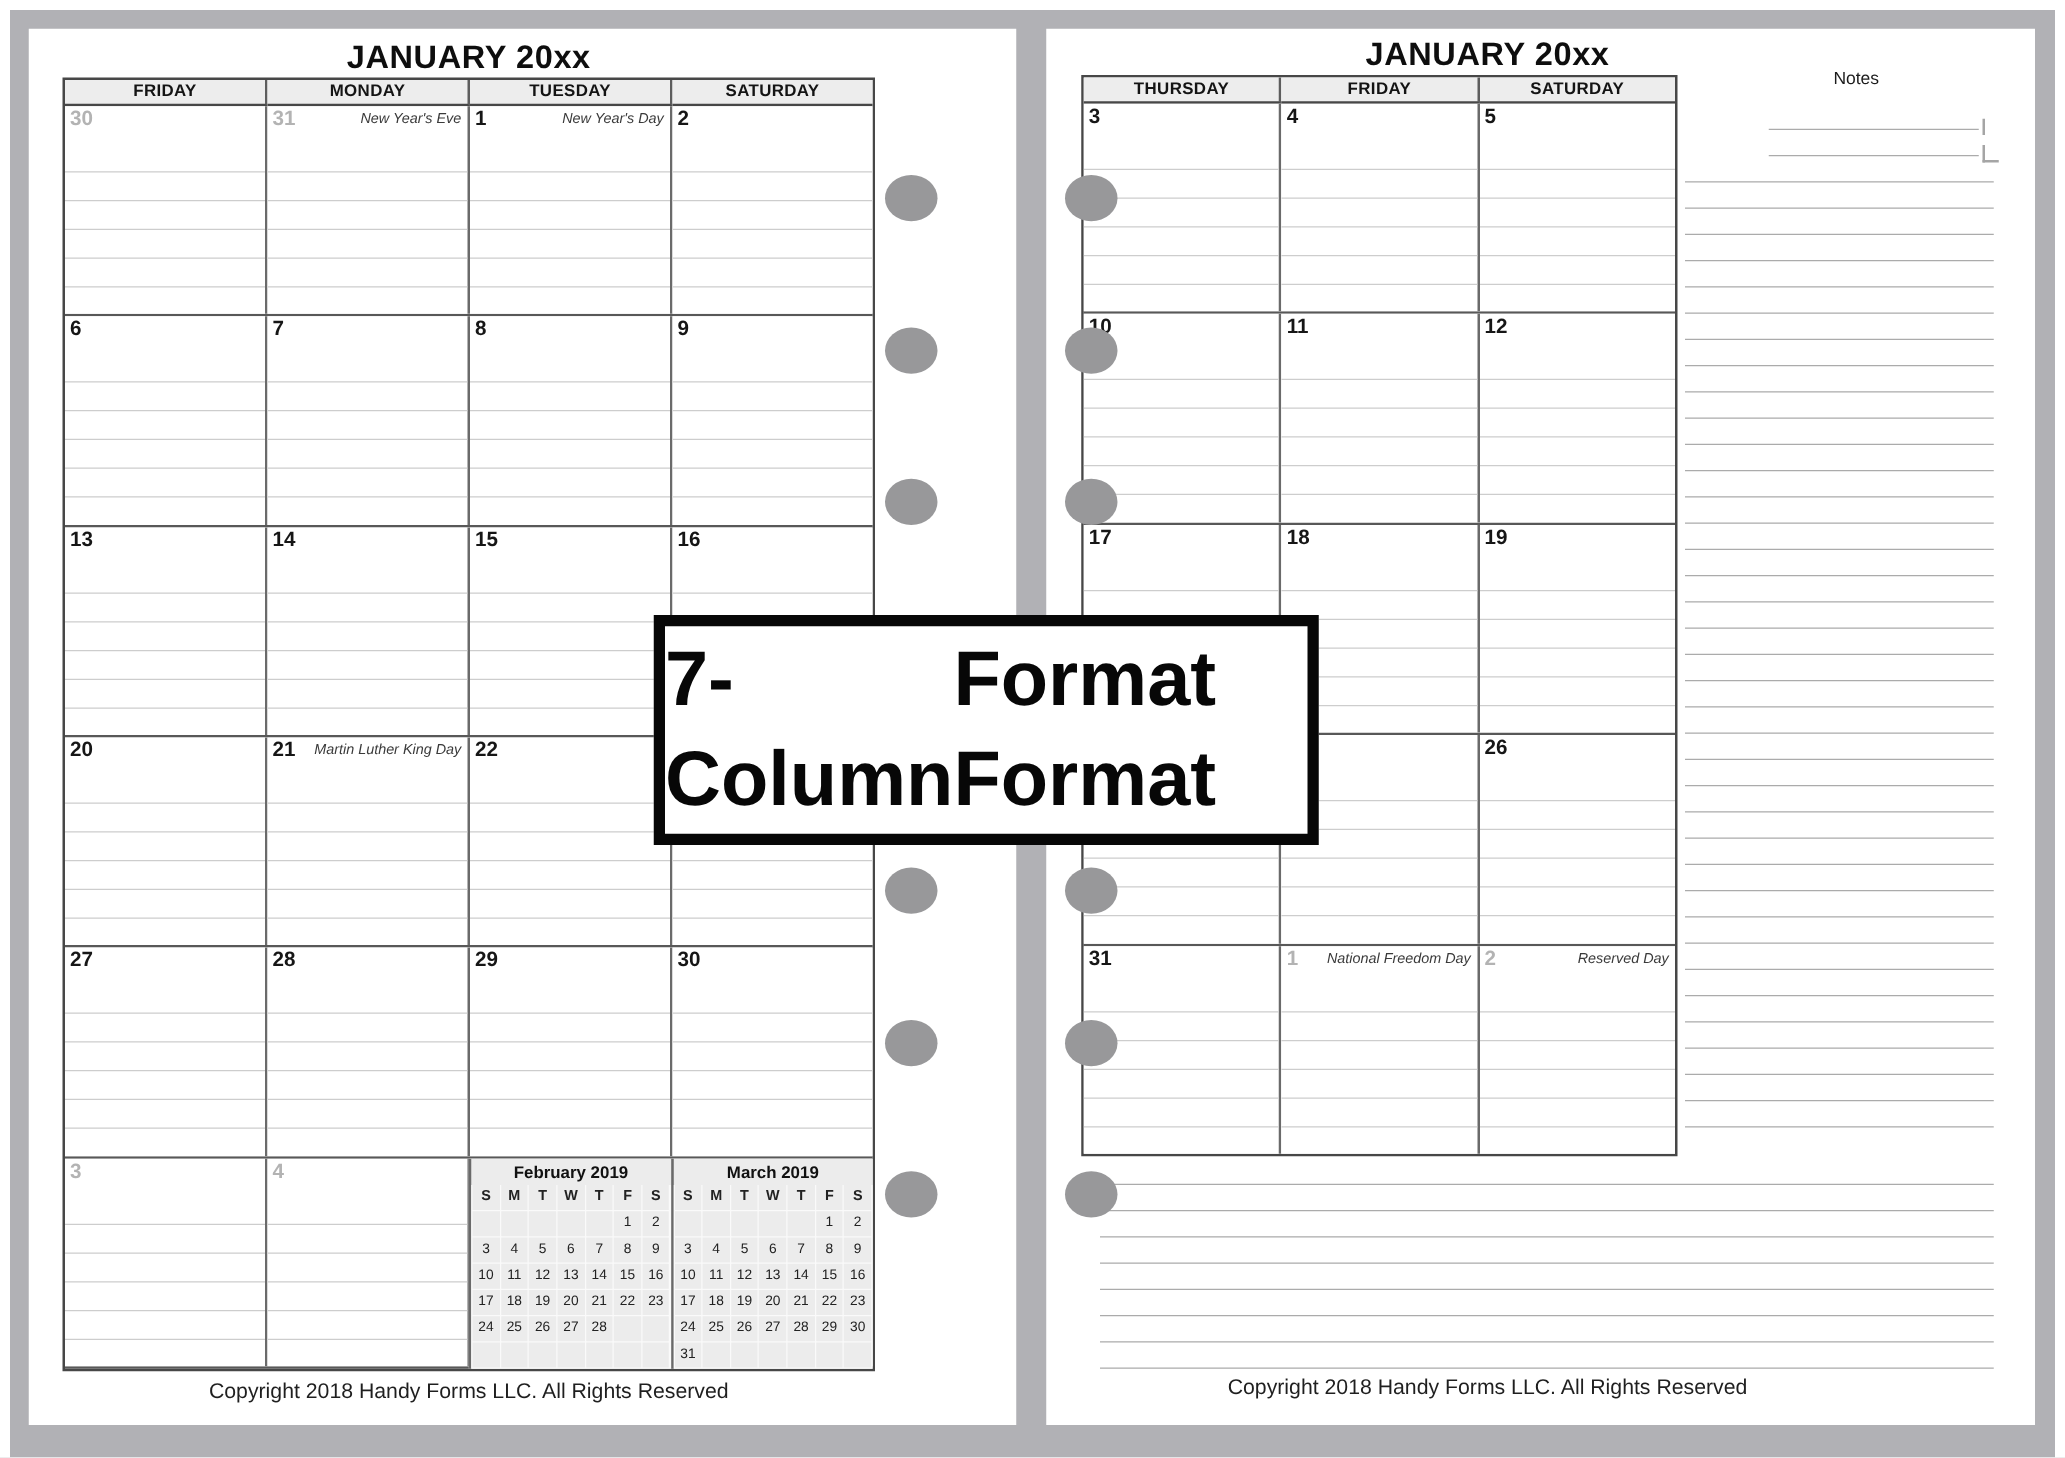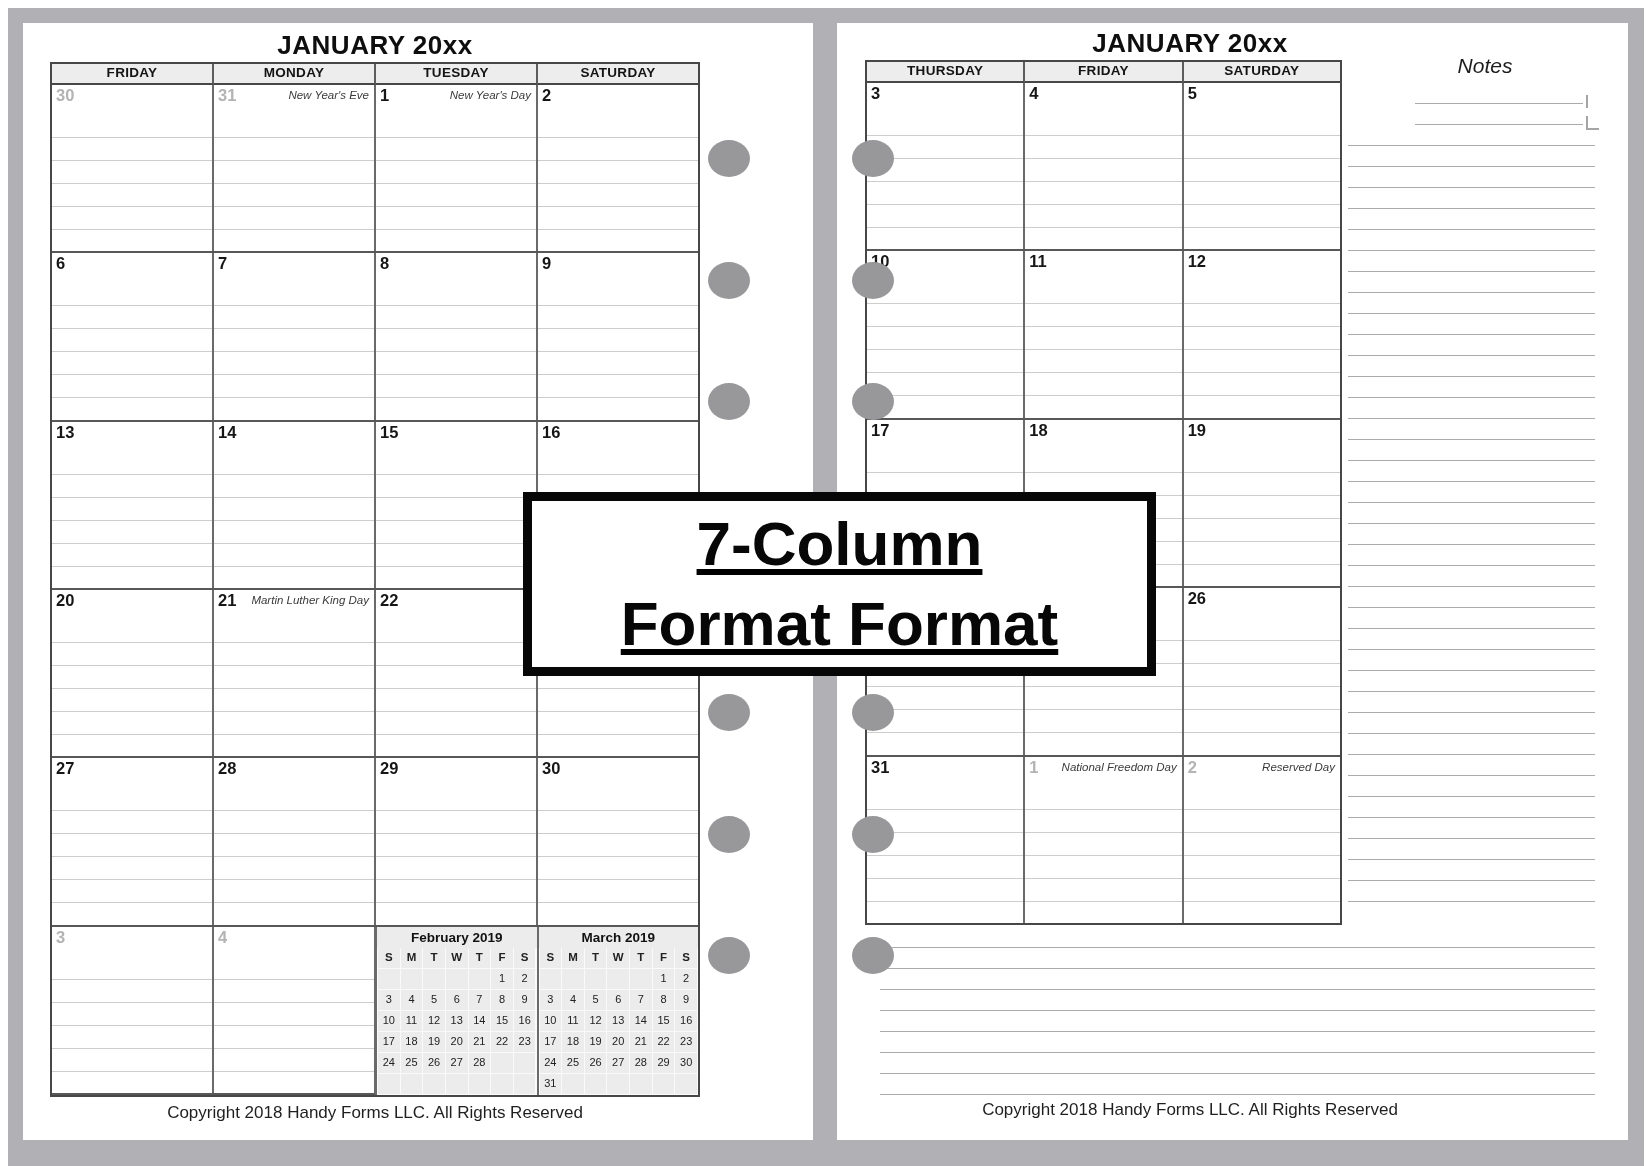"Notes" .notes-label { font-size: 21px -> 14px; font-style: italic -> none }
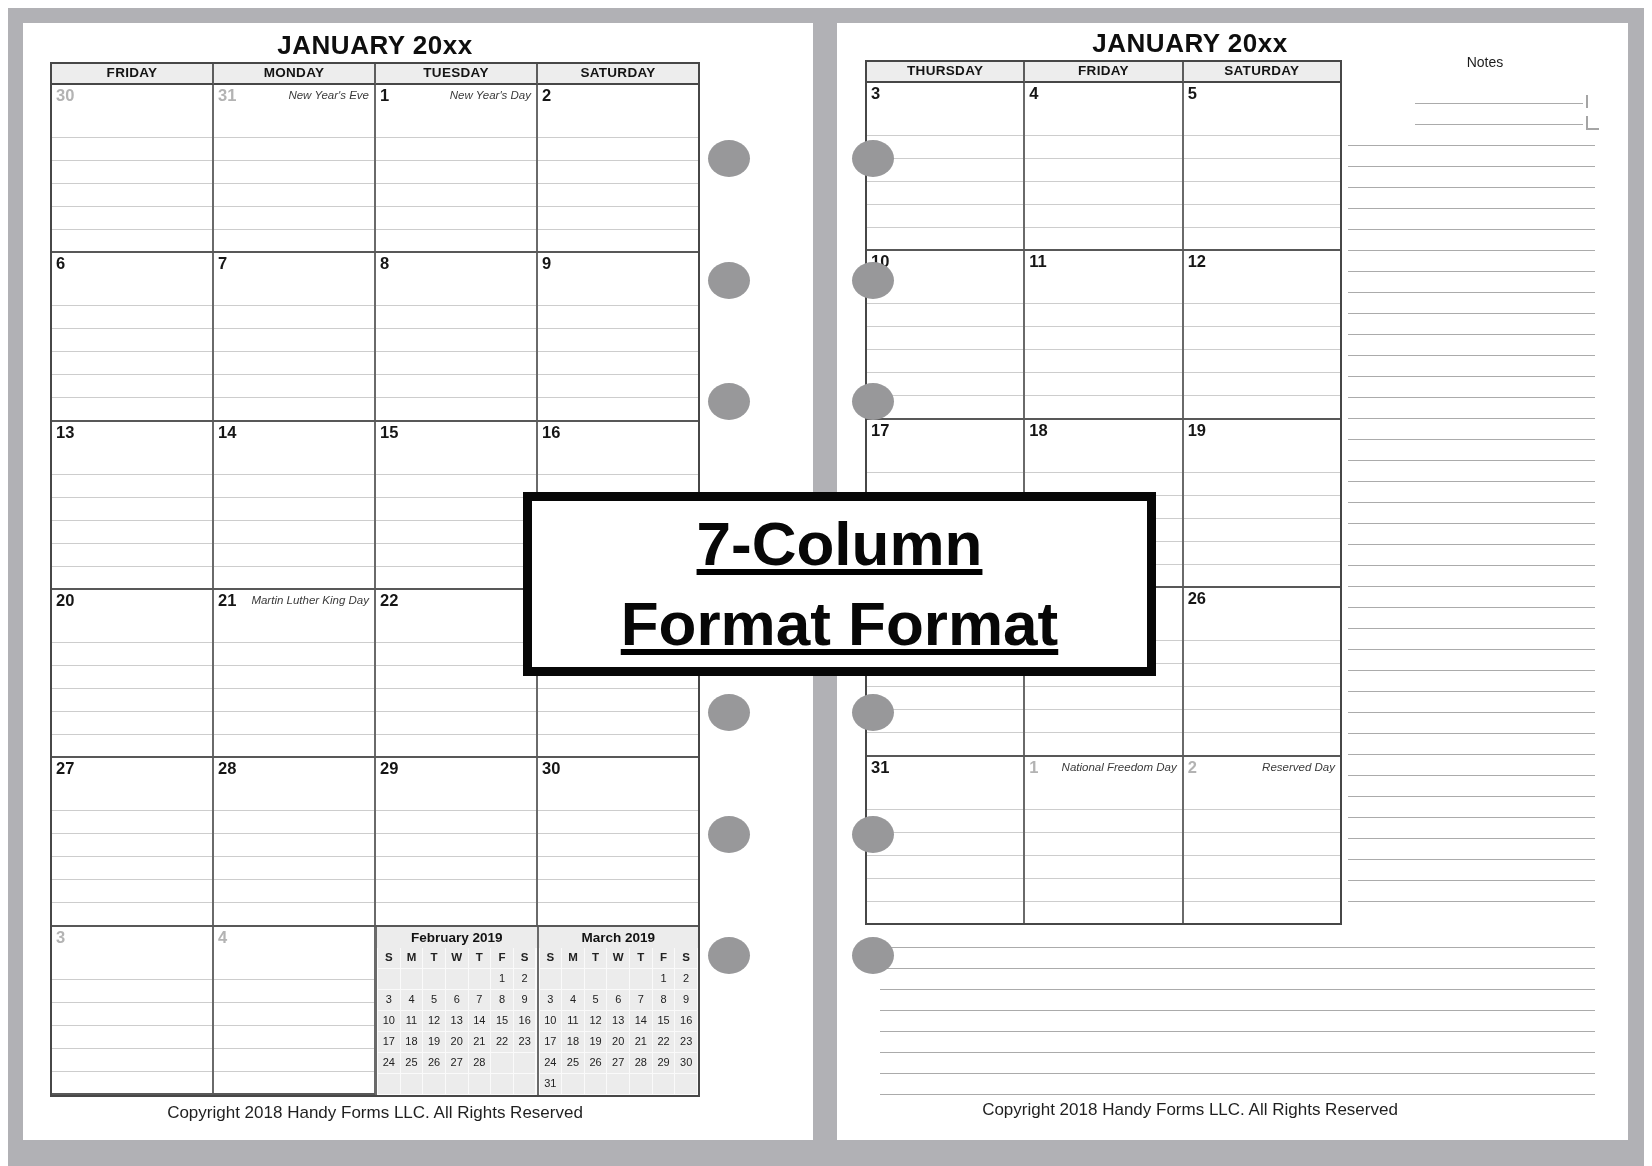"7-Column" .overlay { flex-direction: column -> row; text-decoration: underline -> none; width: 633px -> 532px }
